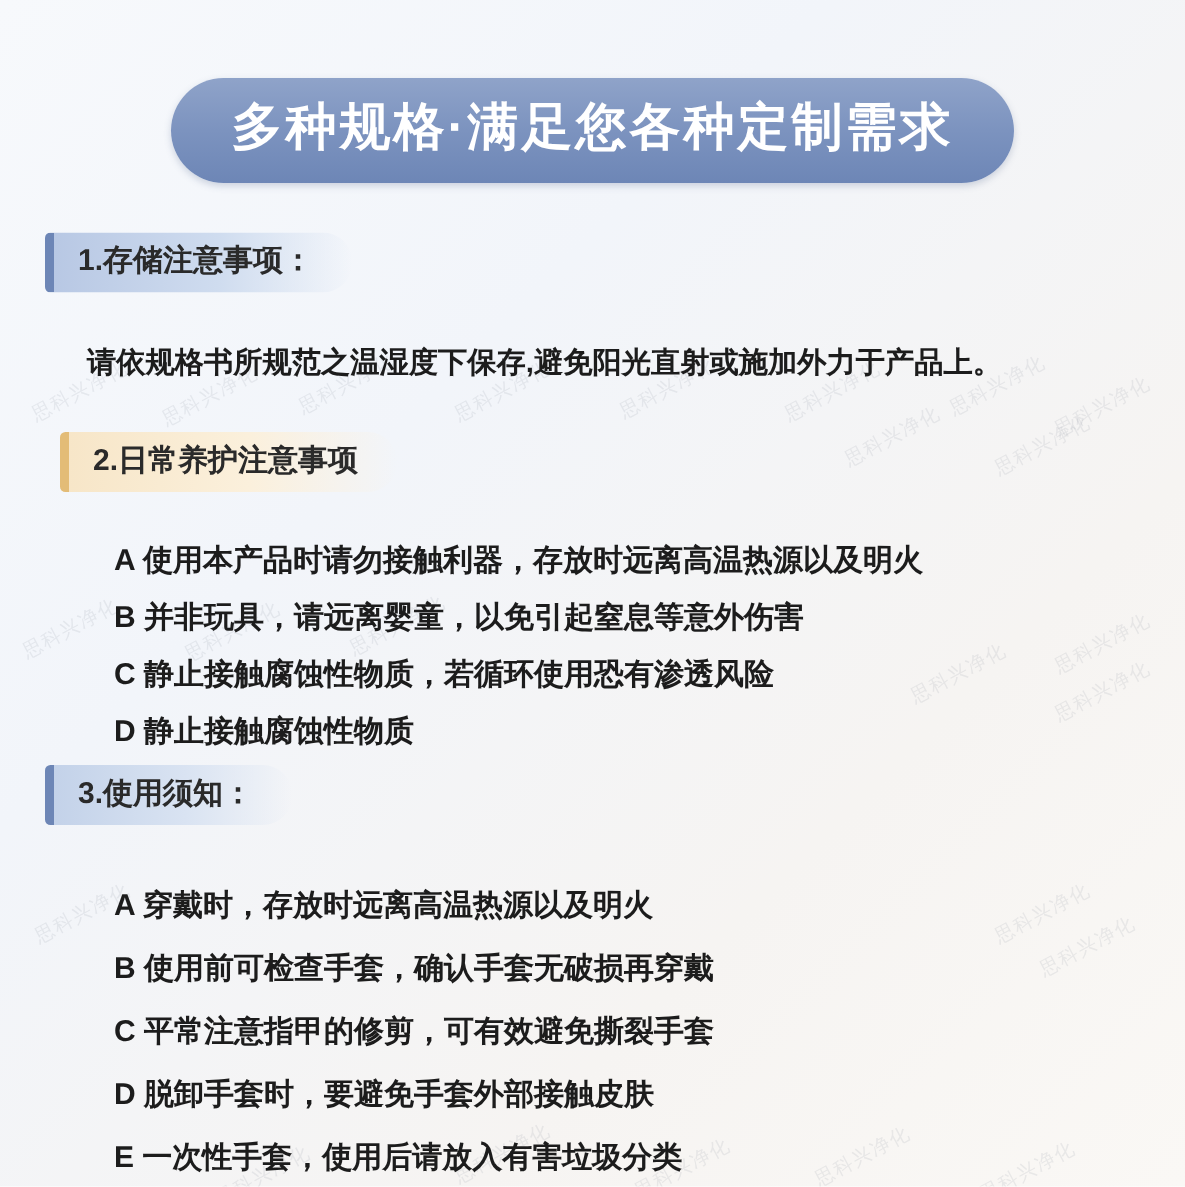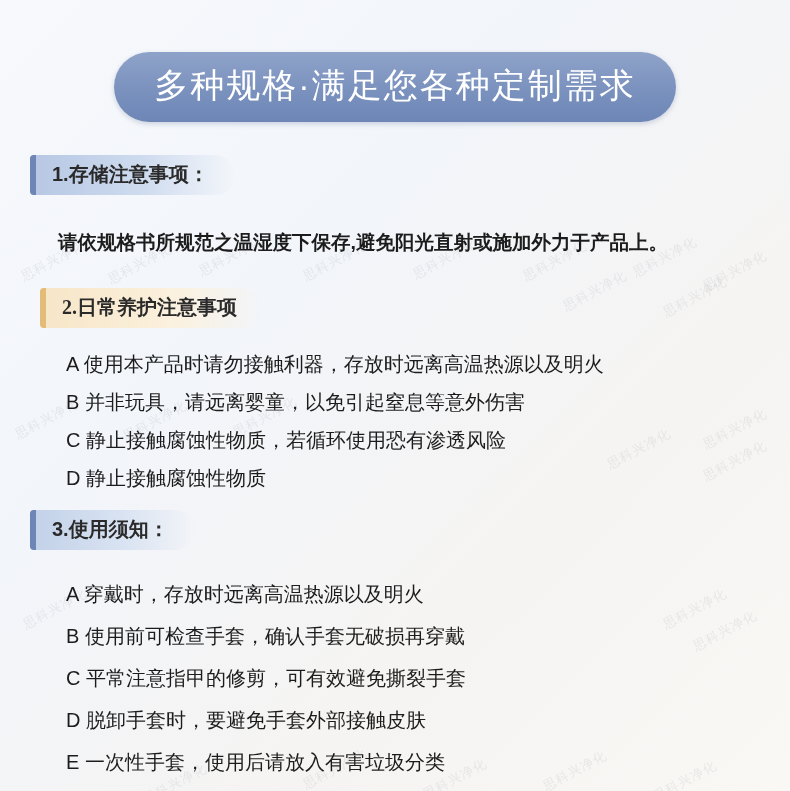"多种规格·满足您各种定制需求" .title-banner { font-weight: normal -> bold }
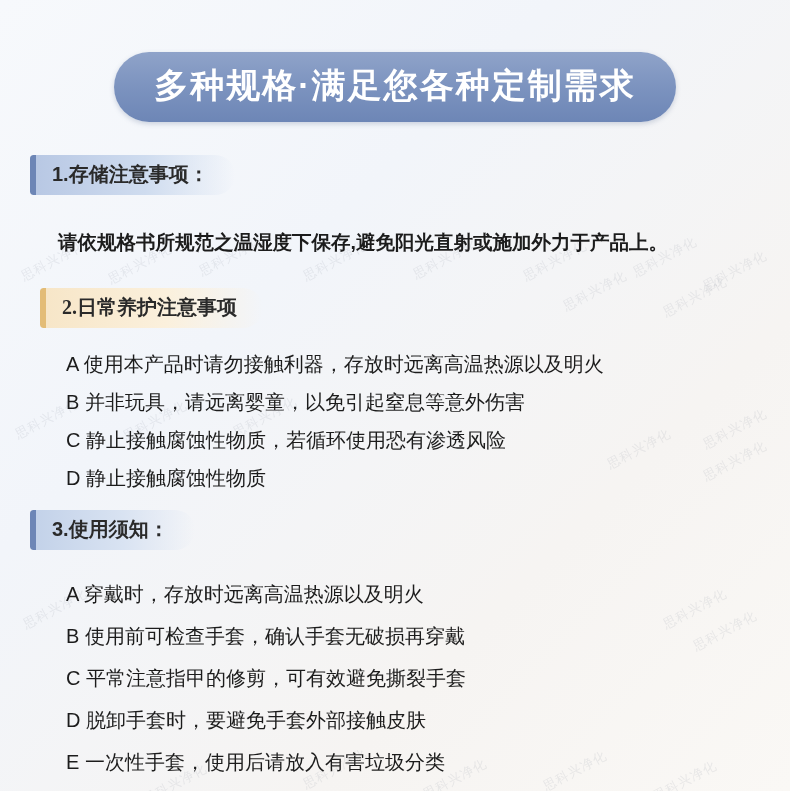"2.日常养护注意事项" .sec-head.cream { font-family: Liberation Serif, serif -> none }
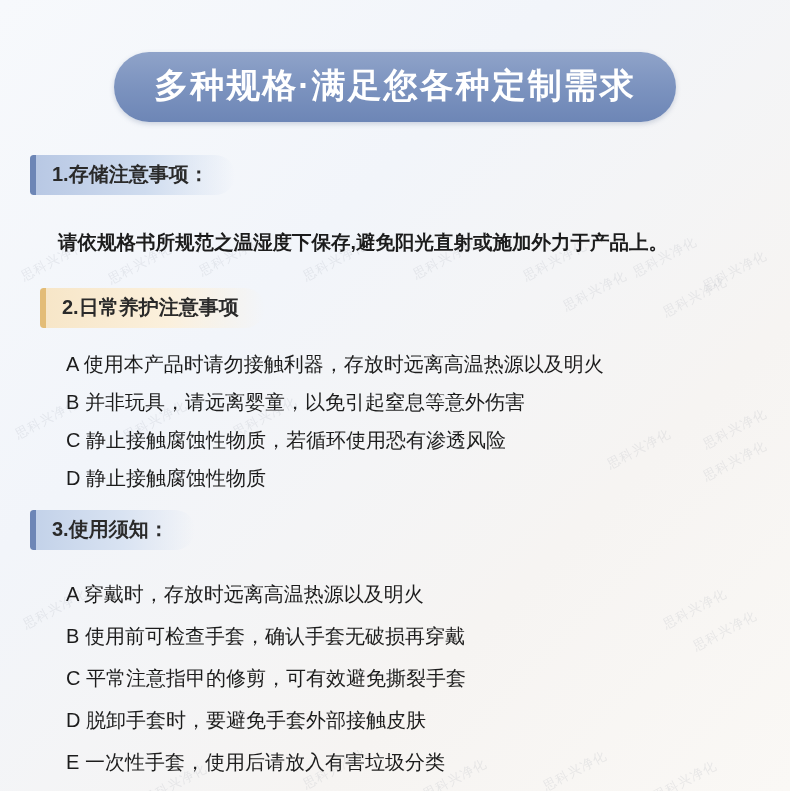"A 使用本产品时请勿接触利器，存放时远离高温热源以及明火" .item-list { font-weight: none -> bold; margin: 4px -> 14px }
